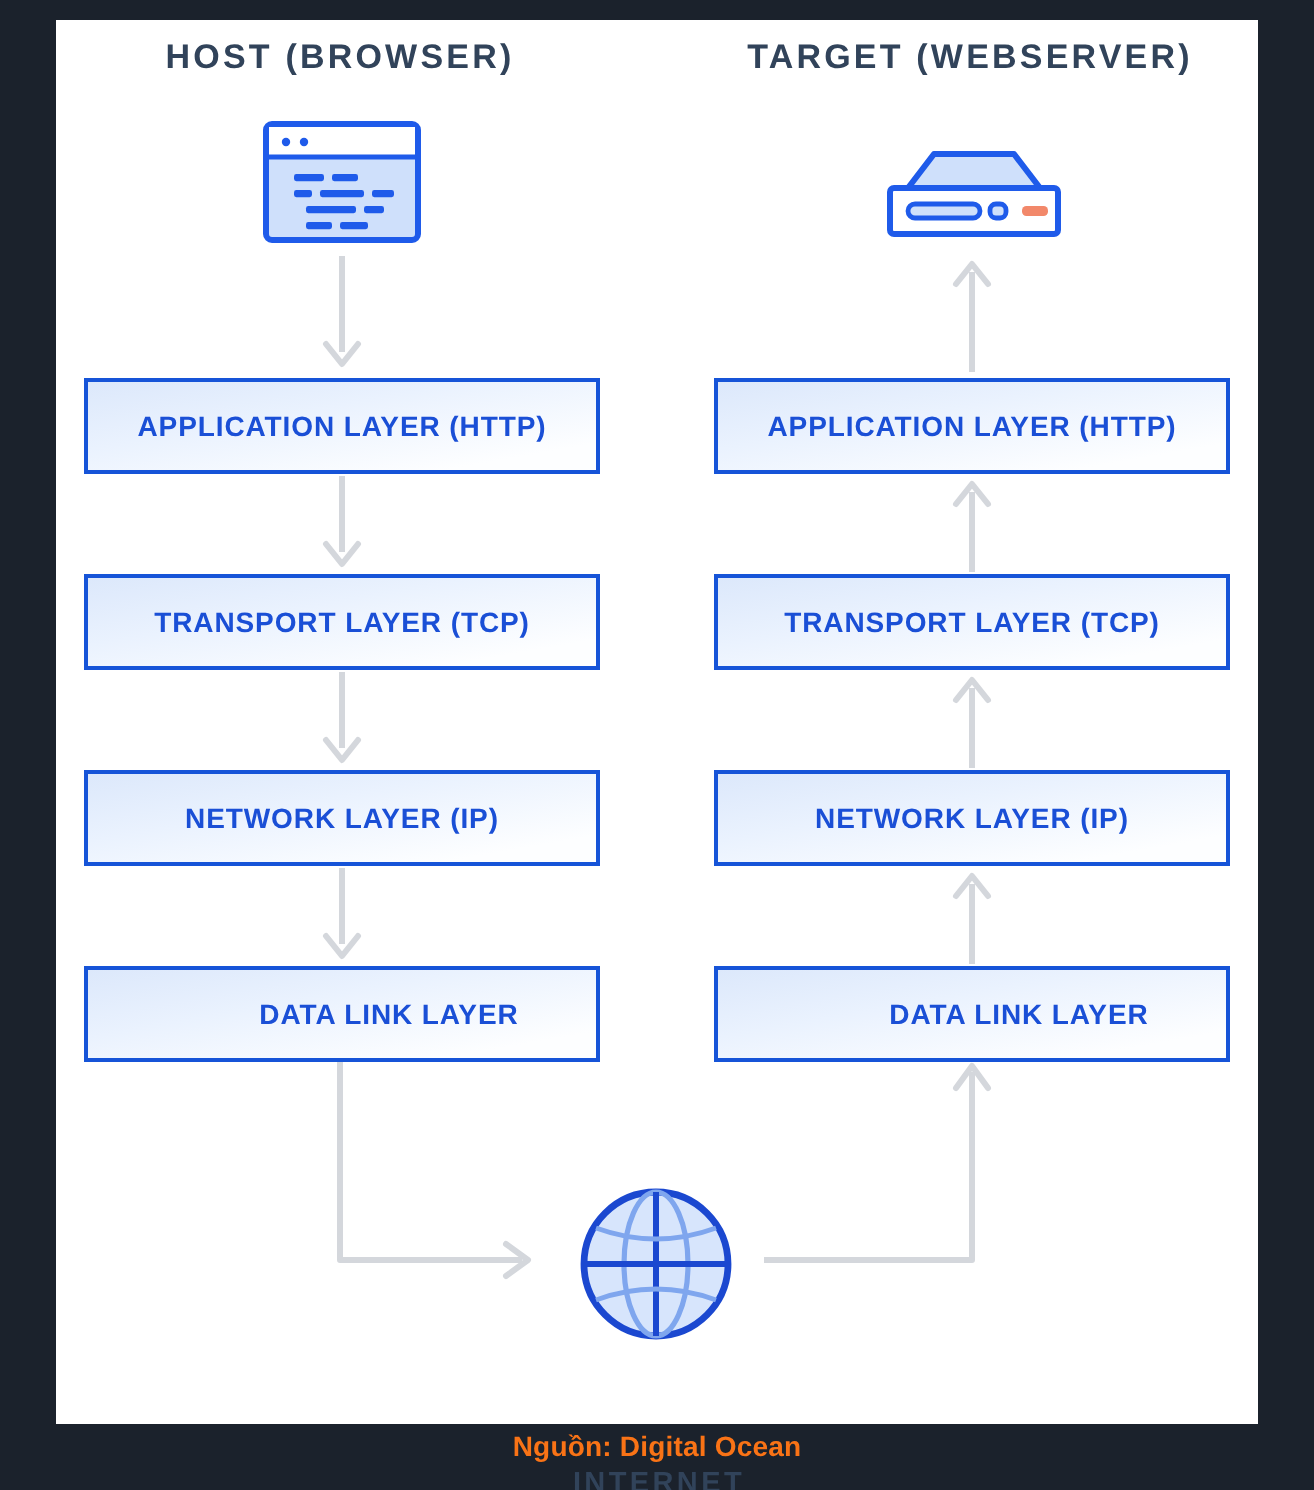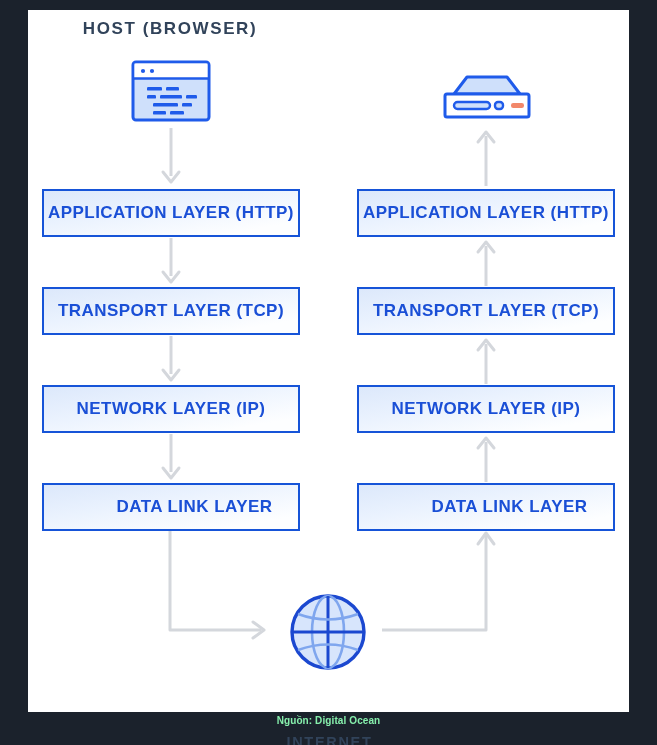"TARGET (WEBSERVER)" div.col-title { html: none -> <div>TARGET (WEBSERVER)</div> }
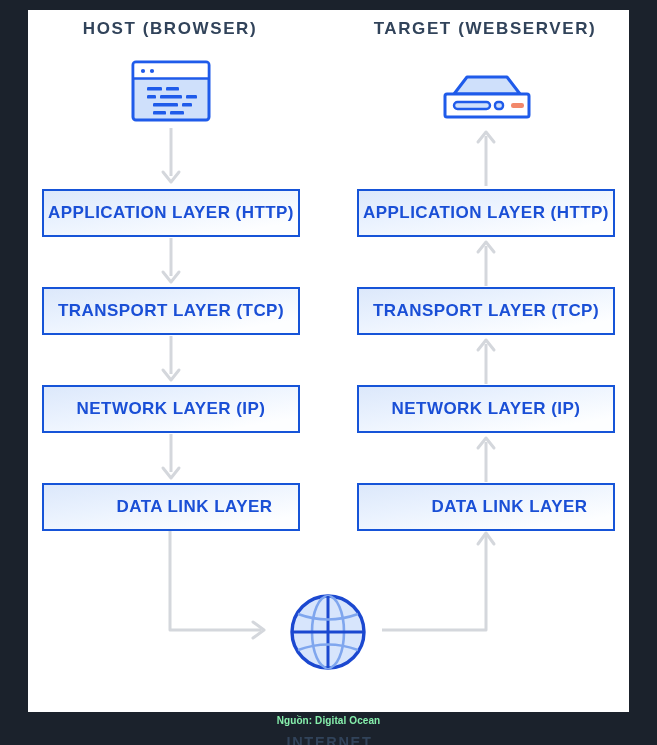"APPLICATION LAYER (HTTP)" .layer-box span { font-size: 17px -> 14px }
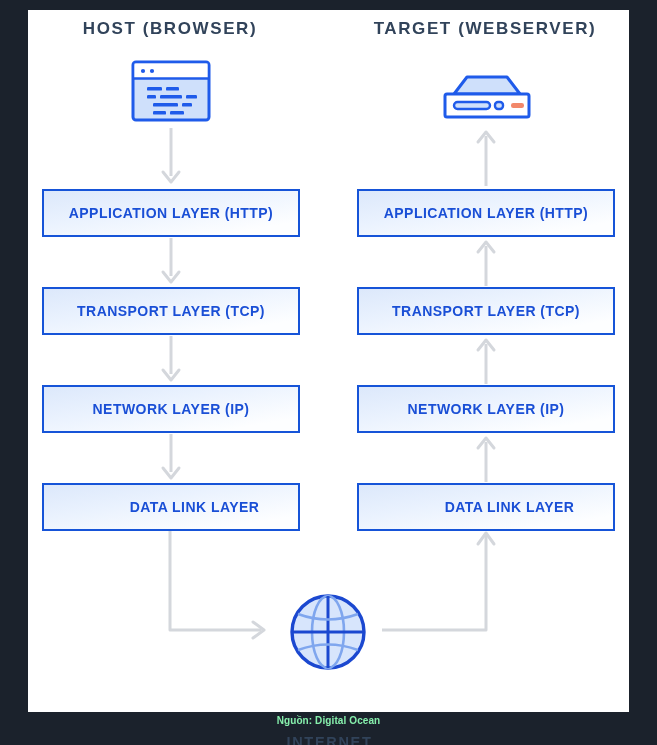"Nguồn: Digital Ocean" .caption { color: #86efac -> #f97316; font-size: 10px -> 14px }
